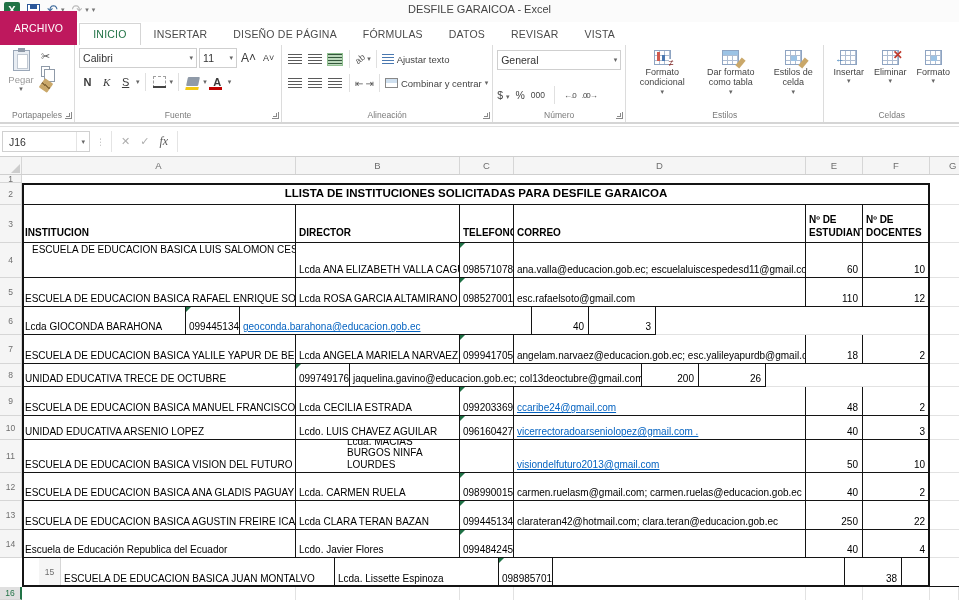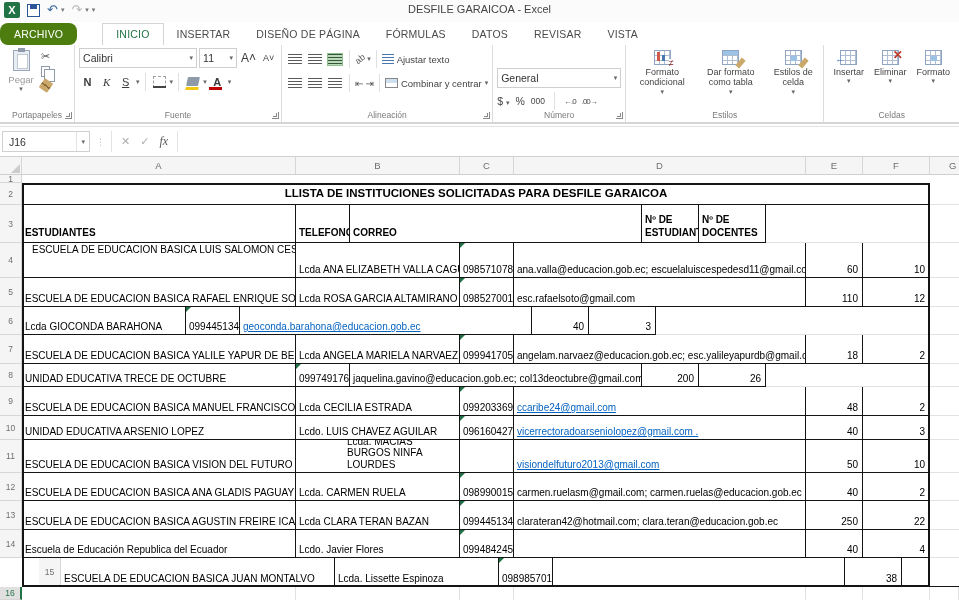"ARCHIVO" .tab.file { background: #4d7c0f -> #be185d; border-radius: 8px -> none; padding: 5px 14px -> 11px 14px }
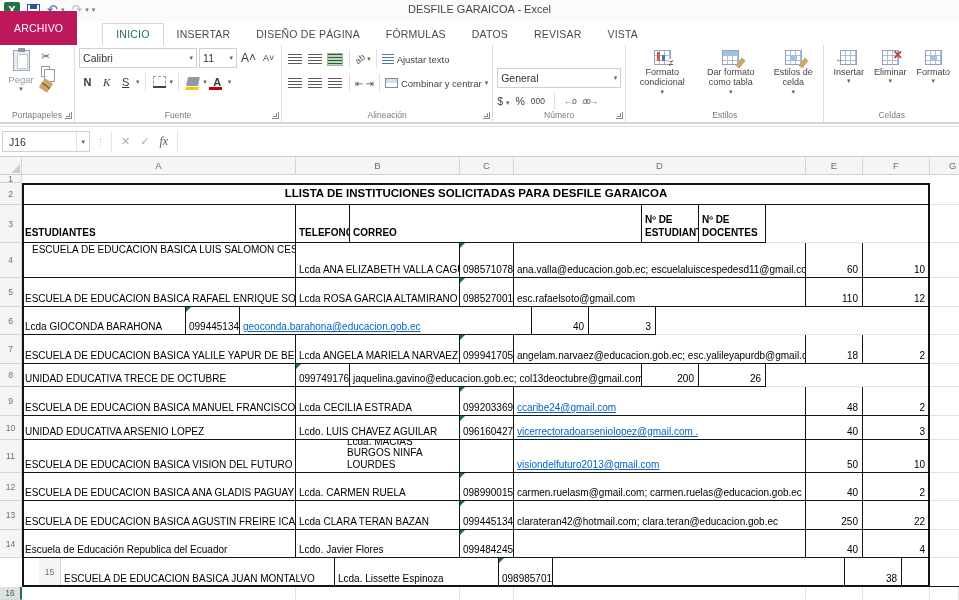"INICIO" .tab.active { margin-left: 23px -> none }
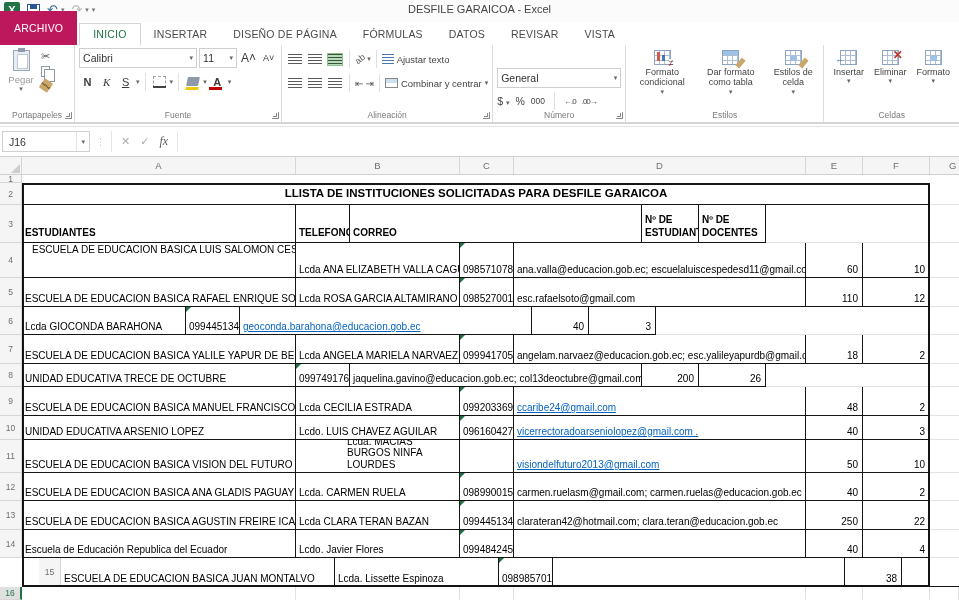"General" div.gbody { gap: 4px -> 16px; justify-content: flex-end -> flex-start }
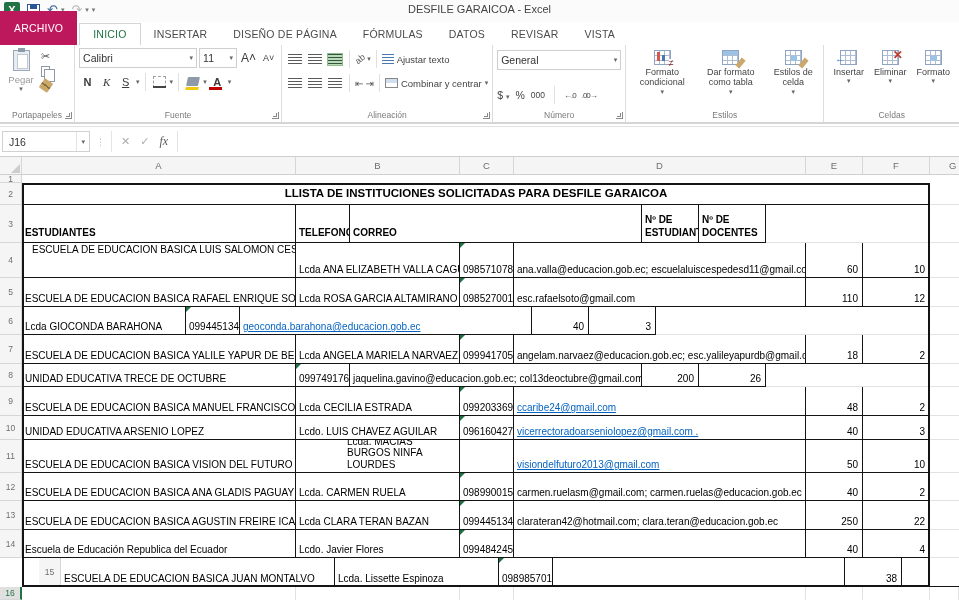"ESTUDIANTES" span.t { text: ESTUDIANTES -> INSTITUCION }
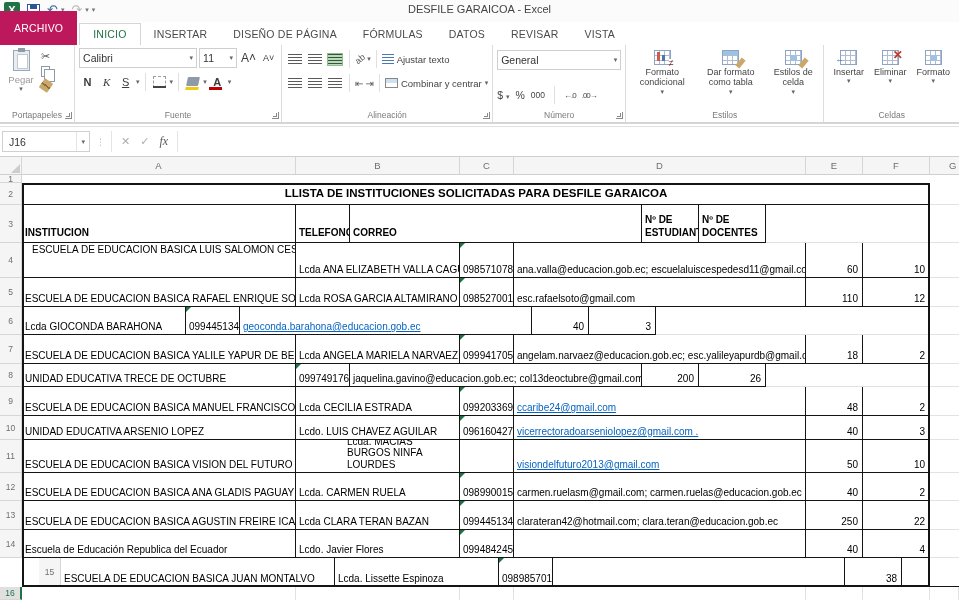"DIRECTOR" div.c { html: none -> <div> <span>DIRECTOR</span> </div> }
